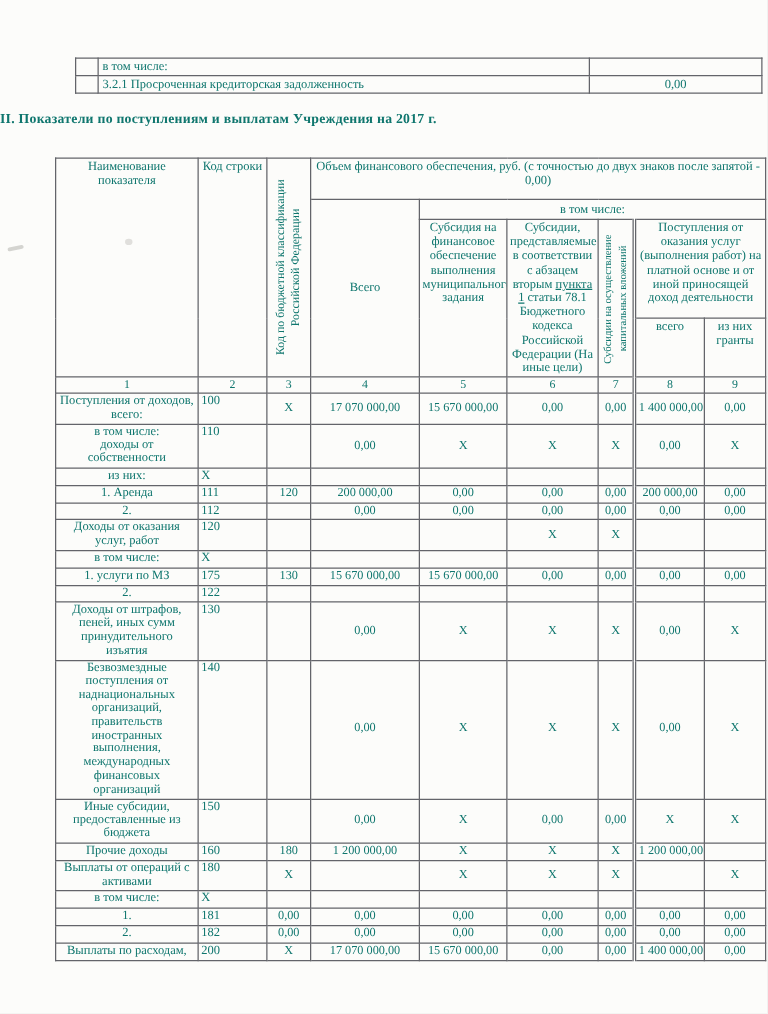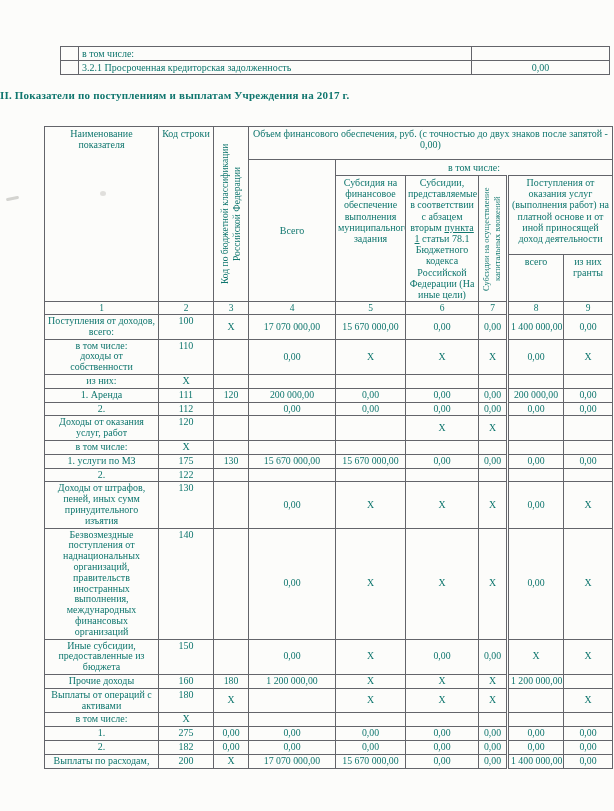"100" .maintbl td.c2 { text-align: center -> left }
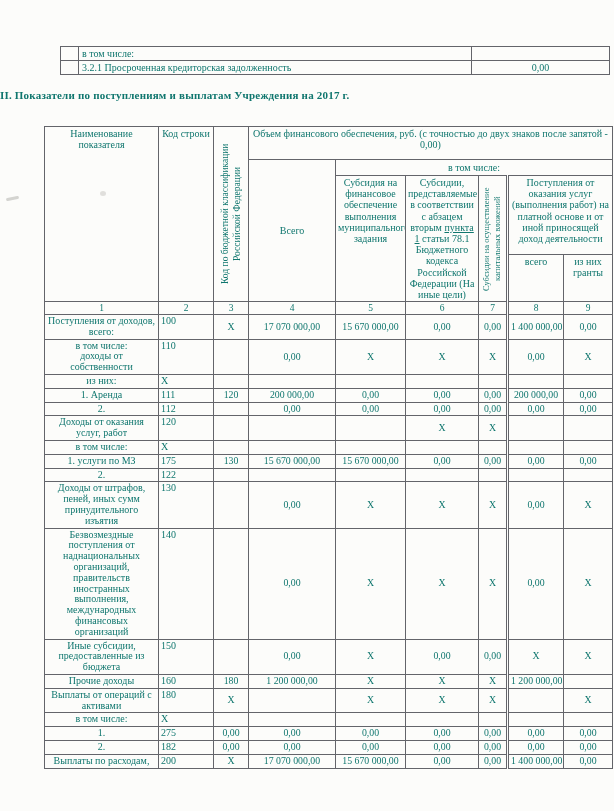"275" td.c2 { text: 275 -> 181 }
